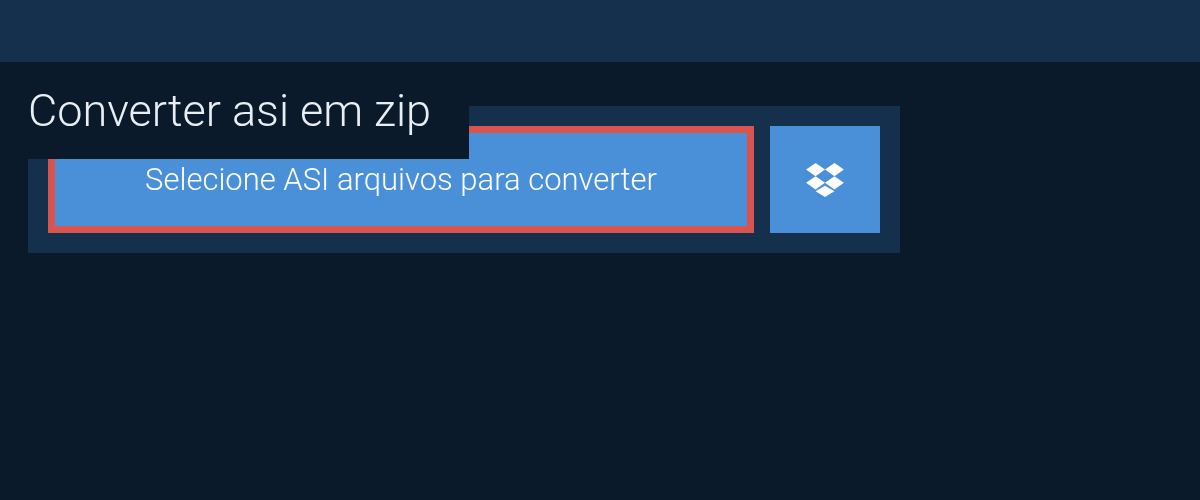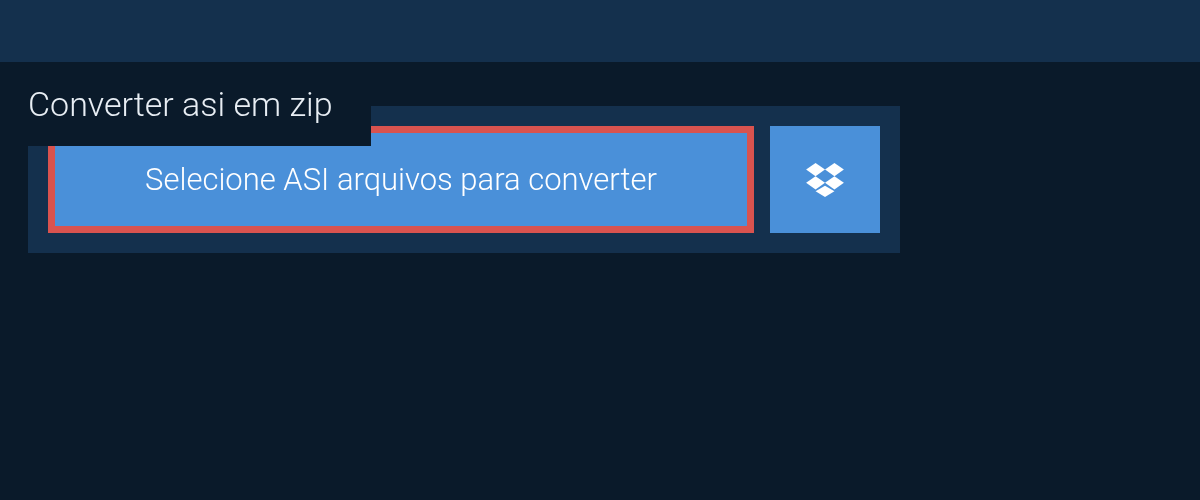"Converter asi em zip" .tab { font-size: 34px -> 45px }
